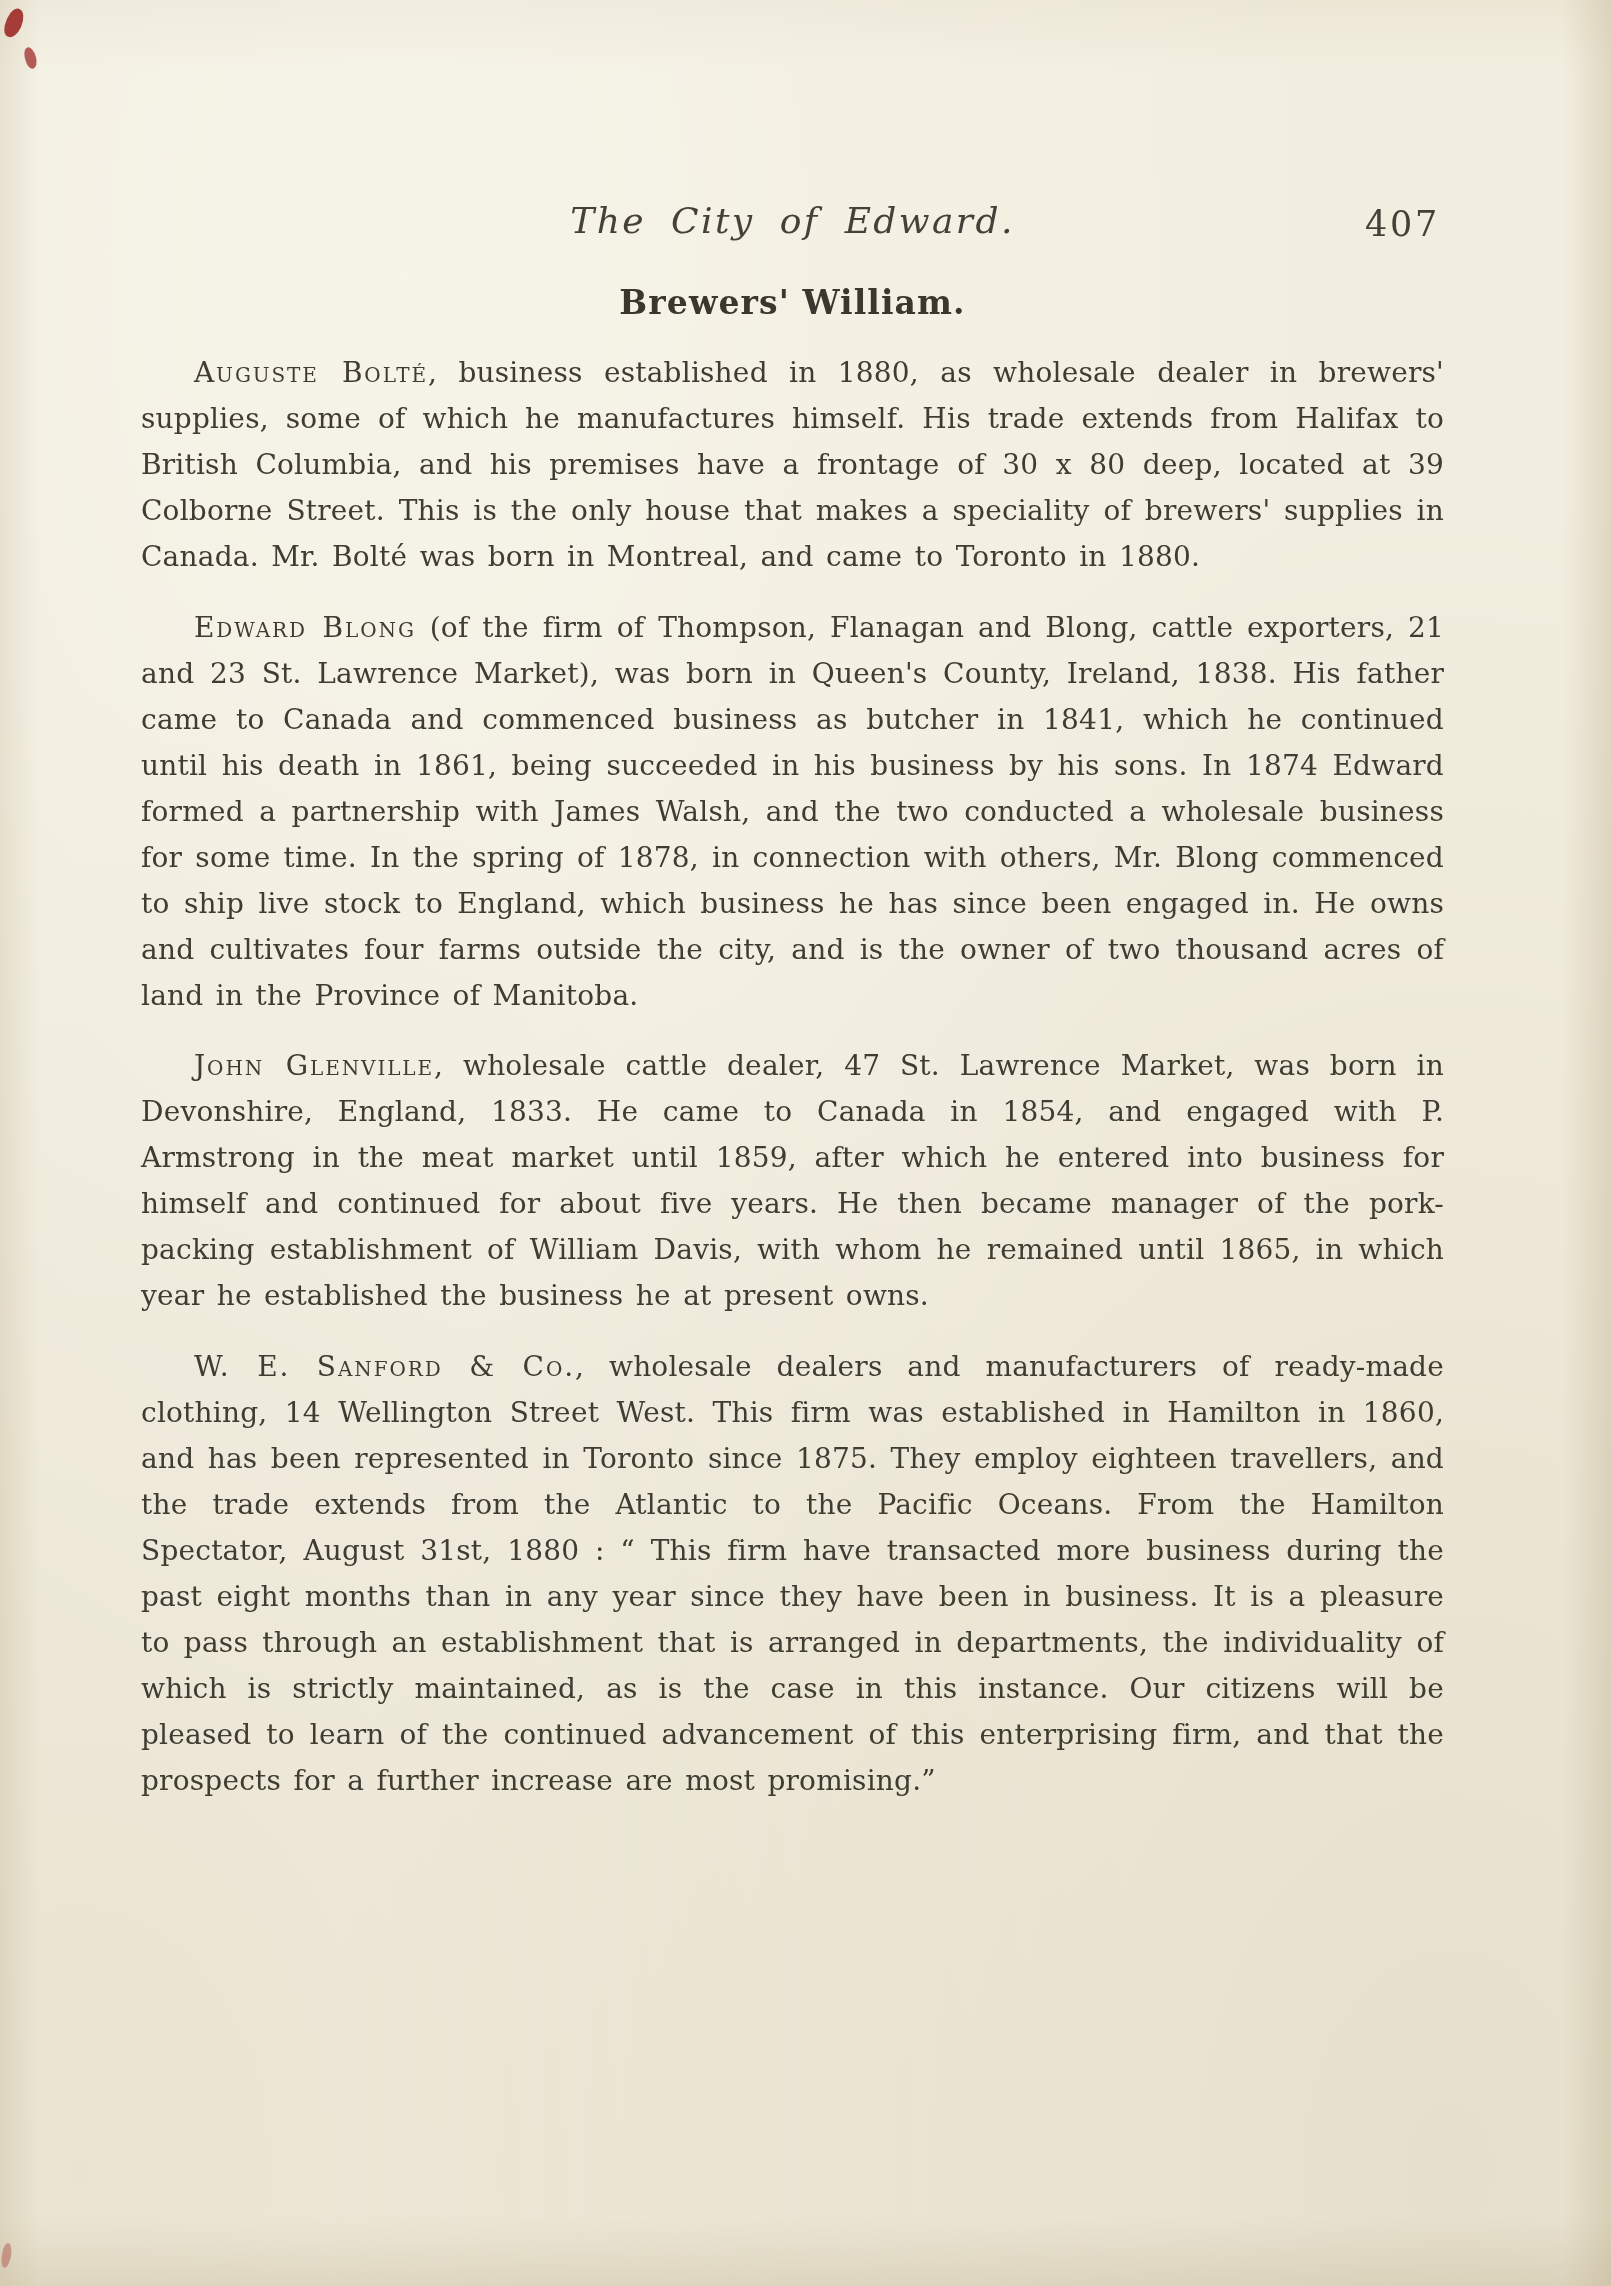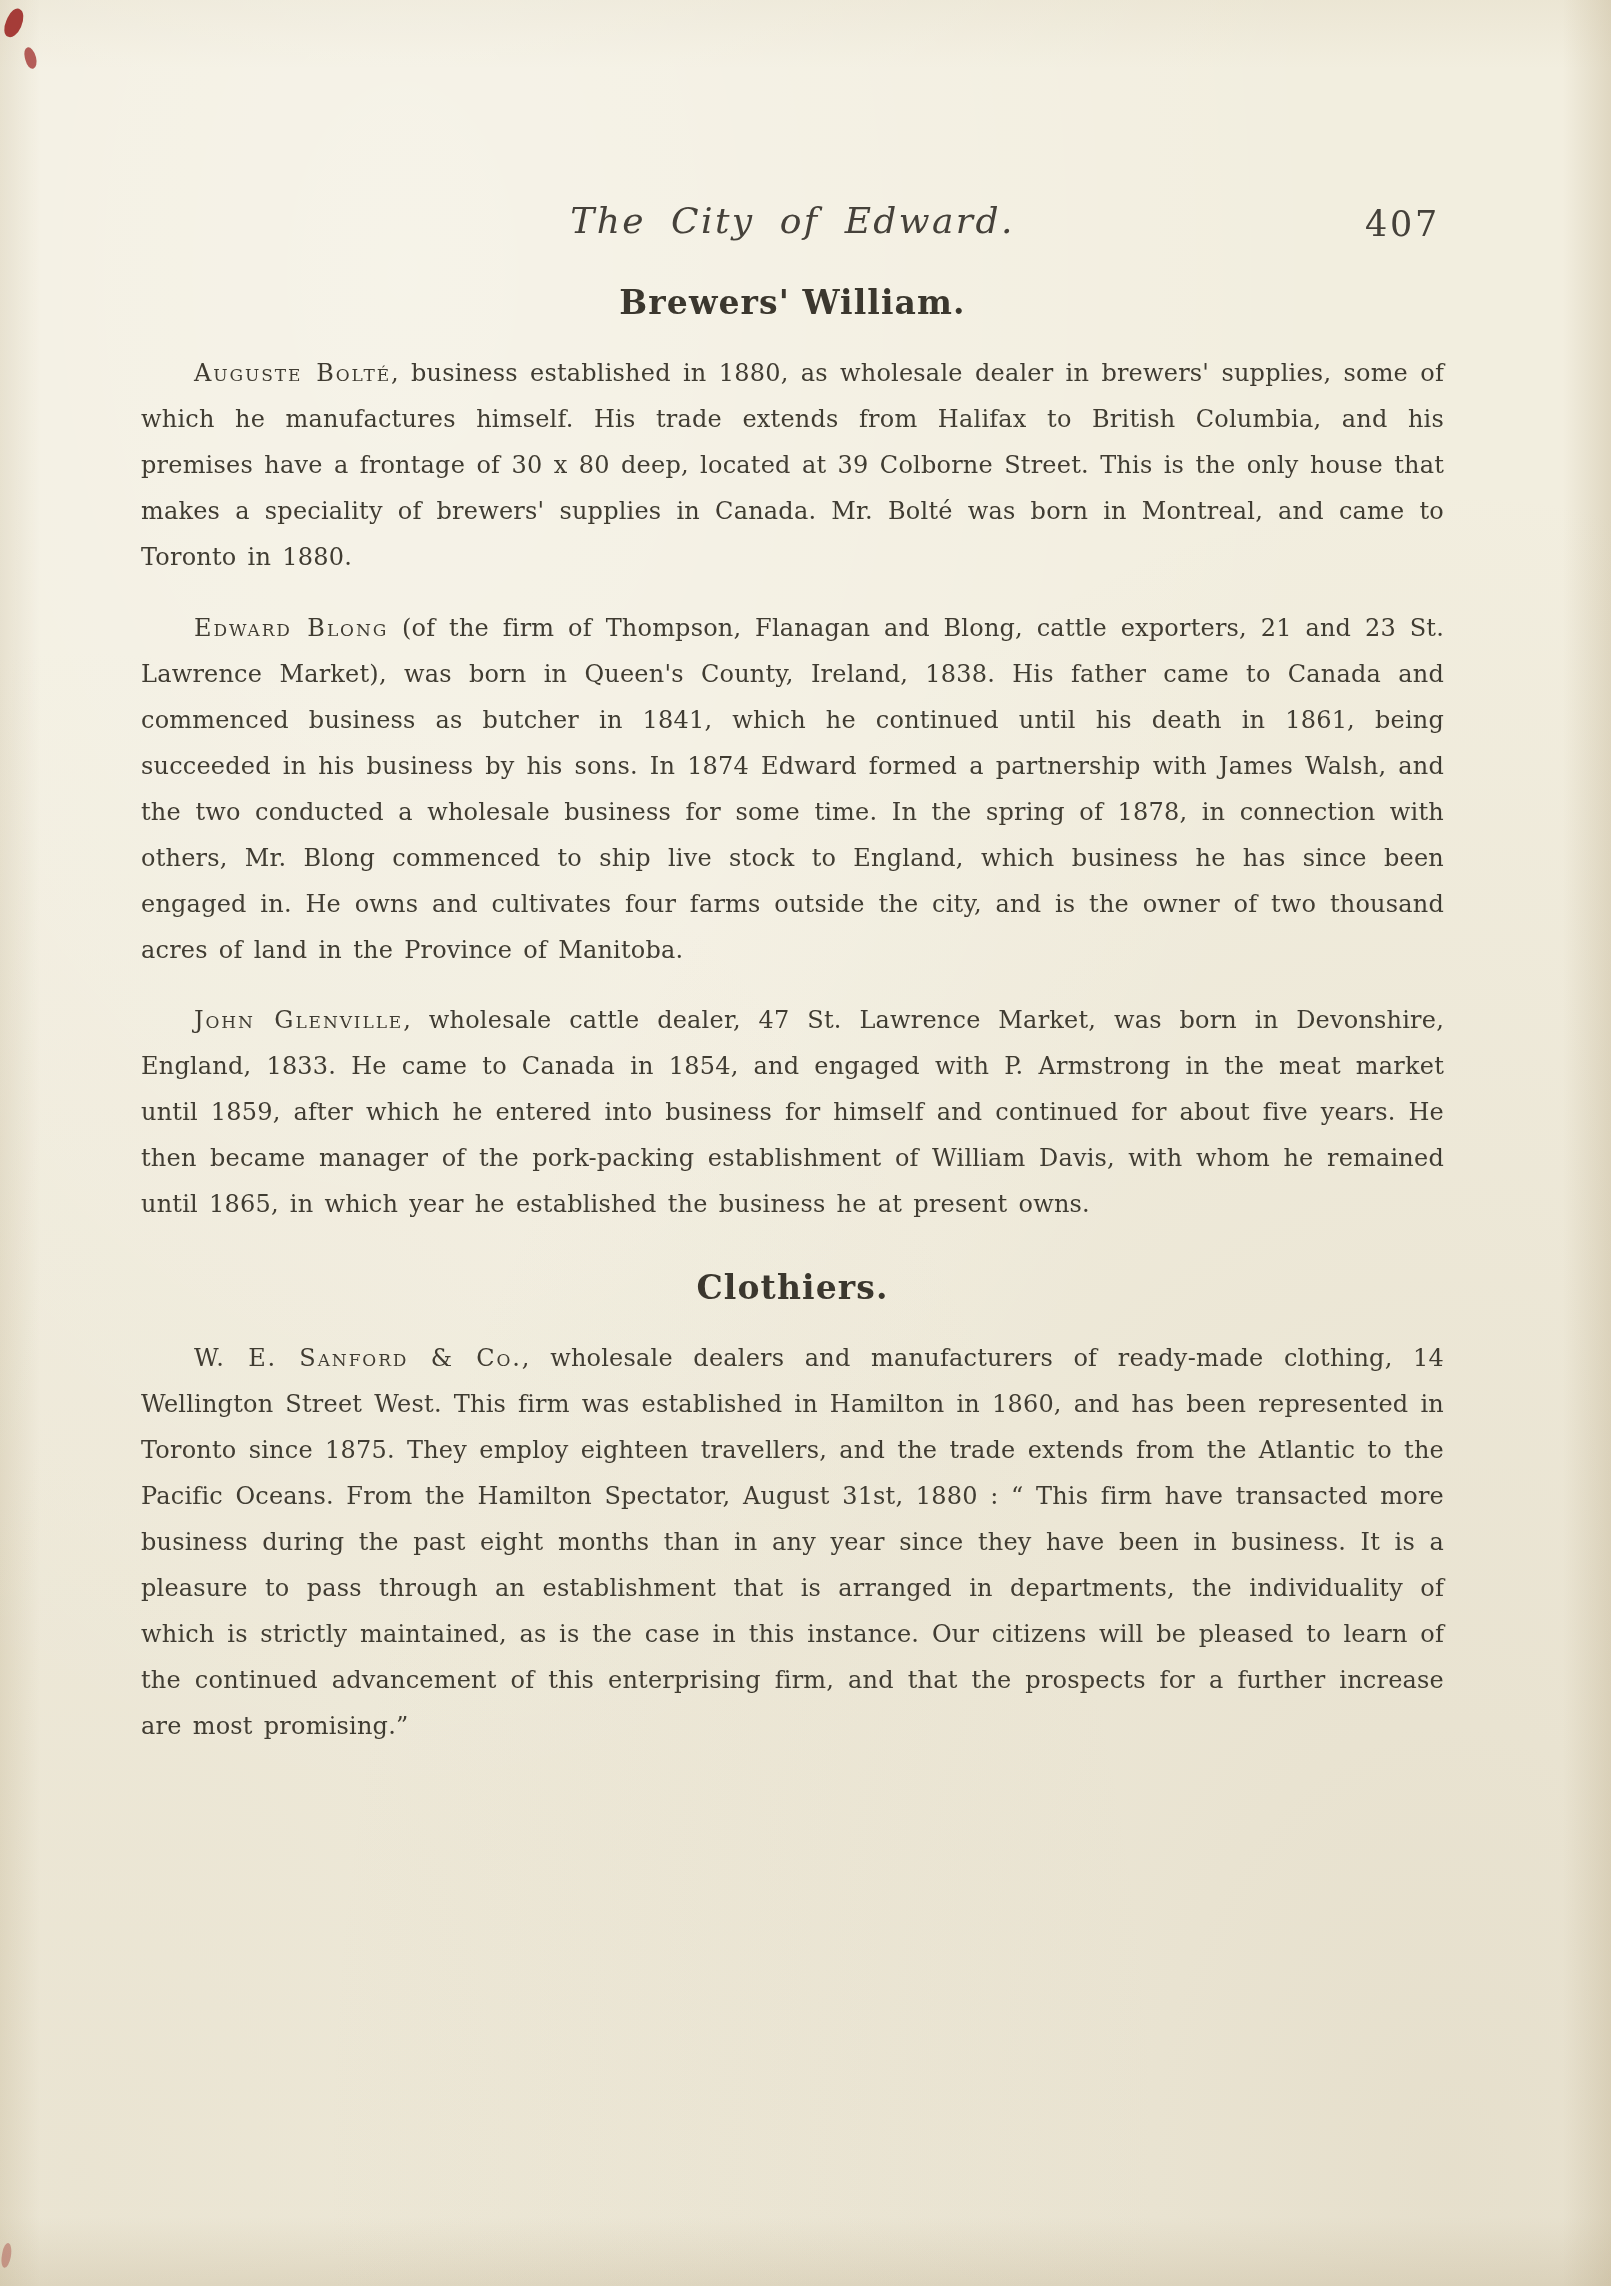"Auguste Bolté, business established in" .para { font-size: 24px -> 28px }
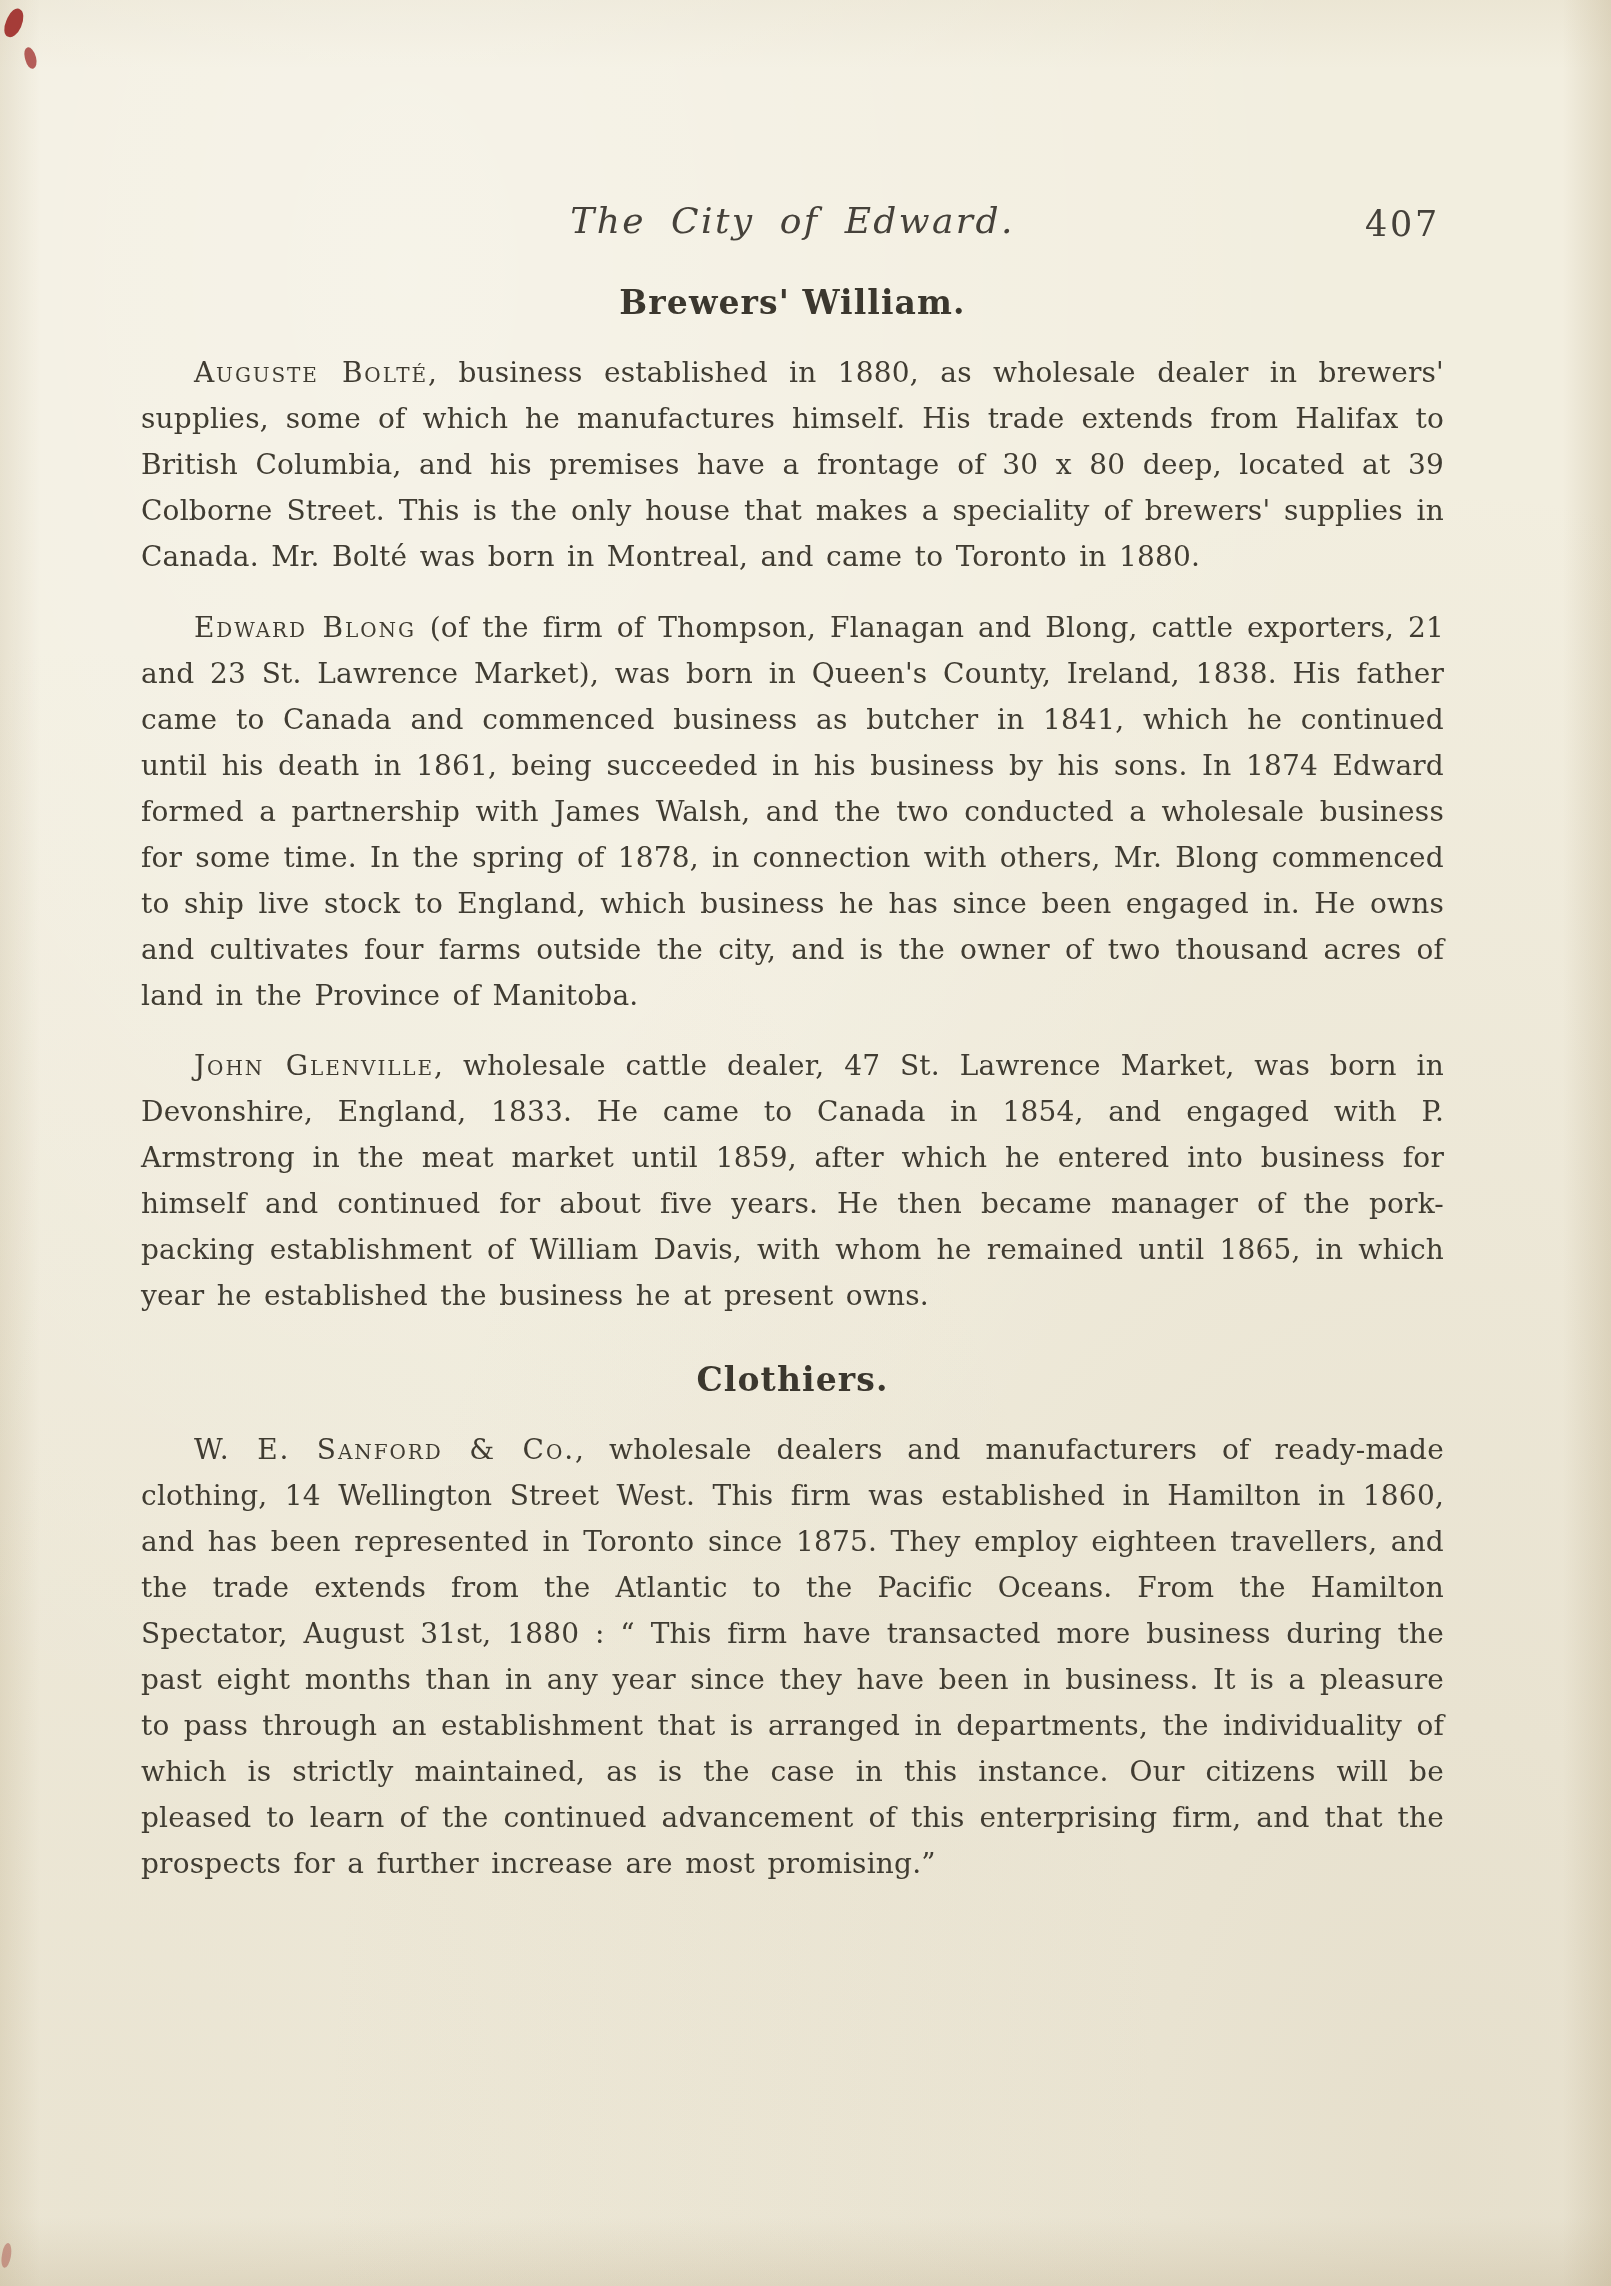"Clothiers." h2.section-heading { html: <h2>Clothiers.</h2> -> none }
